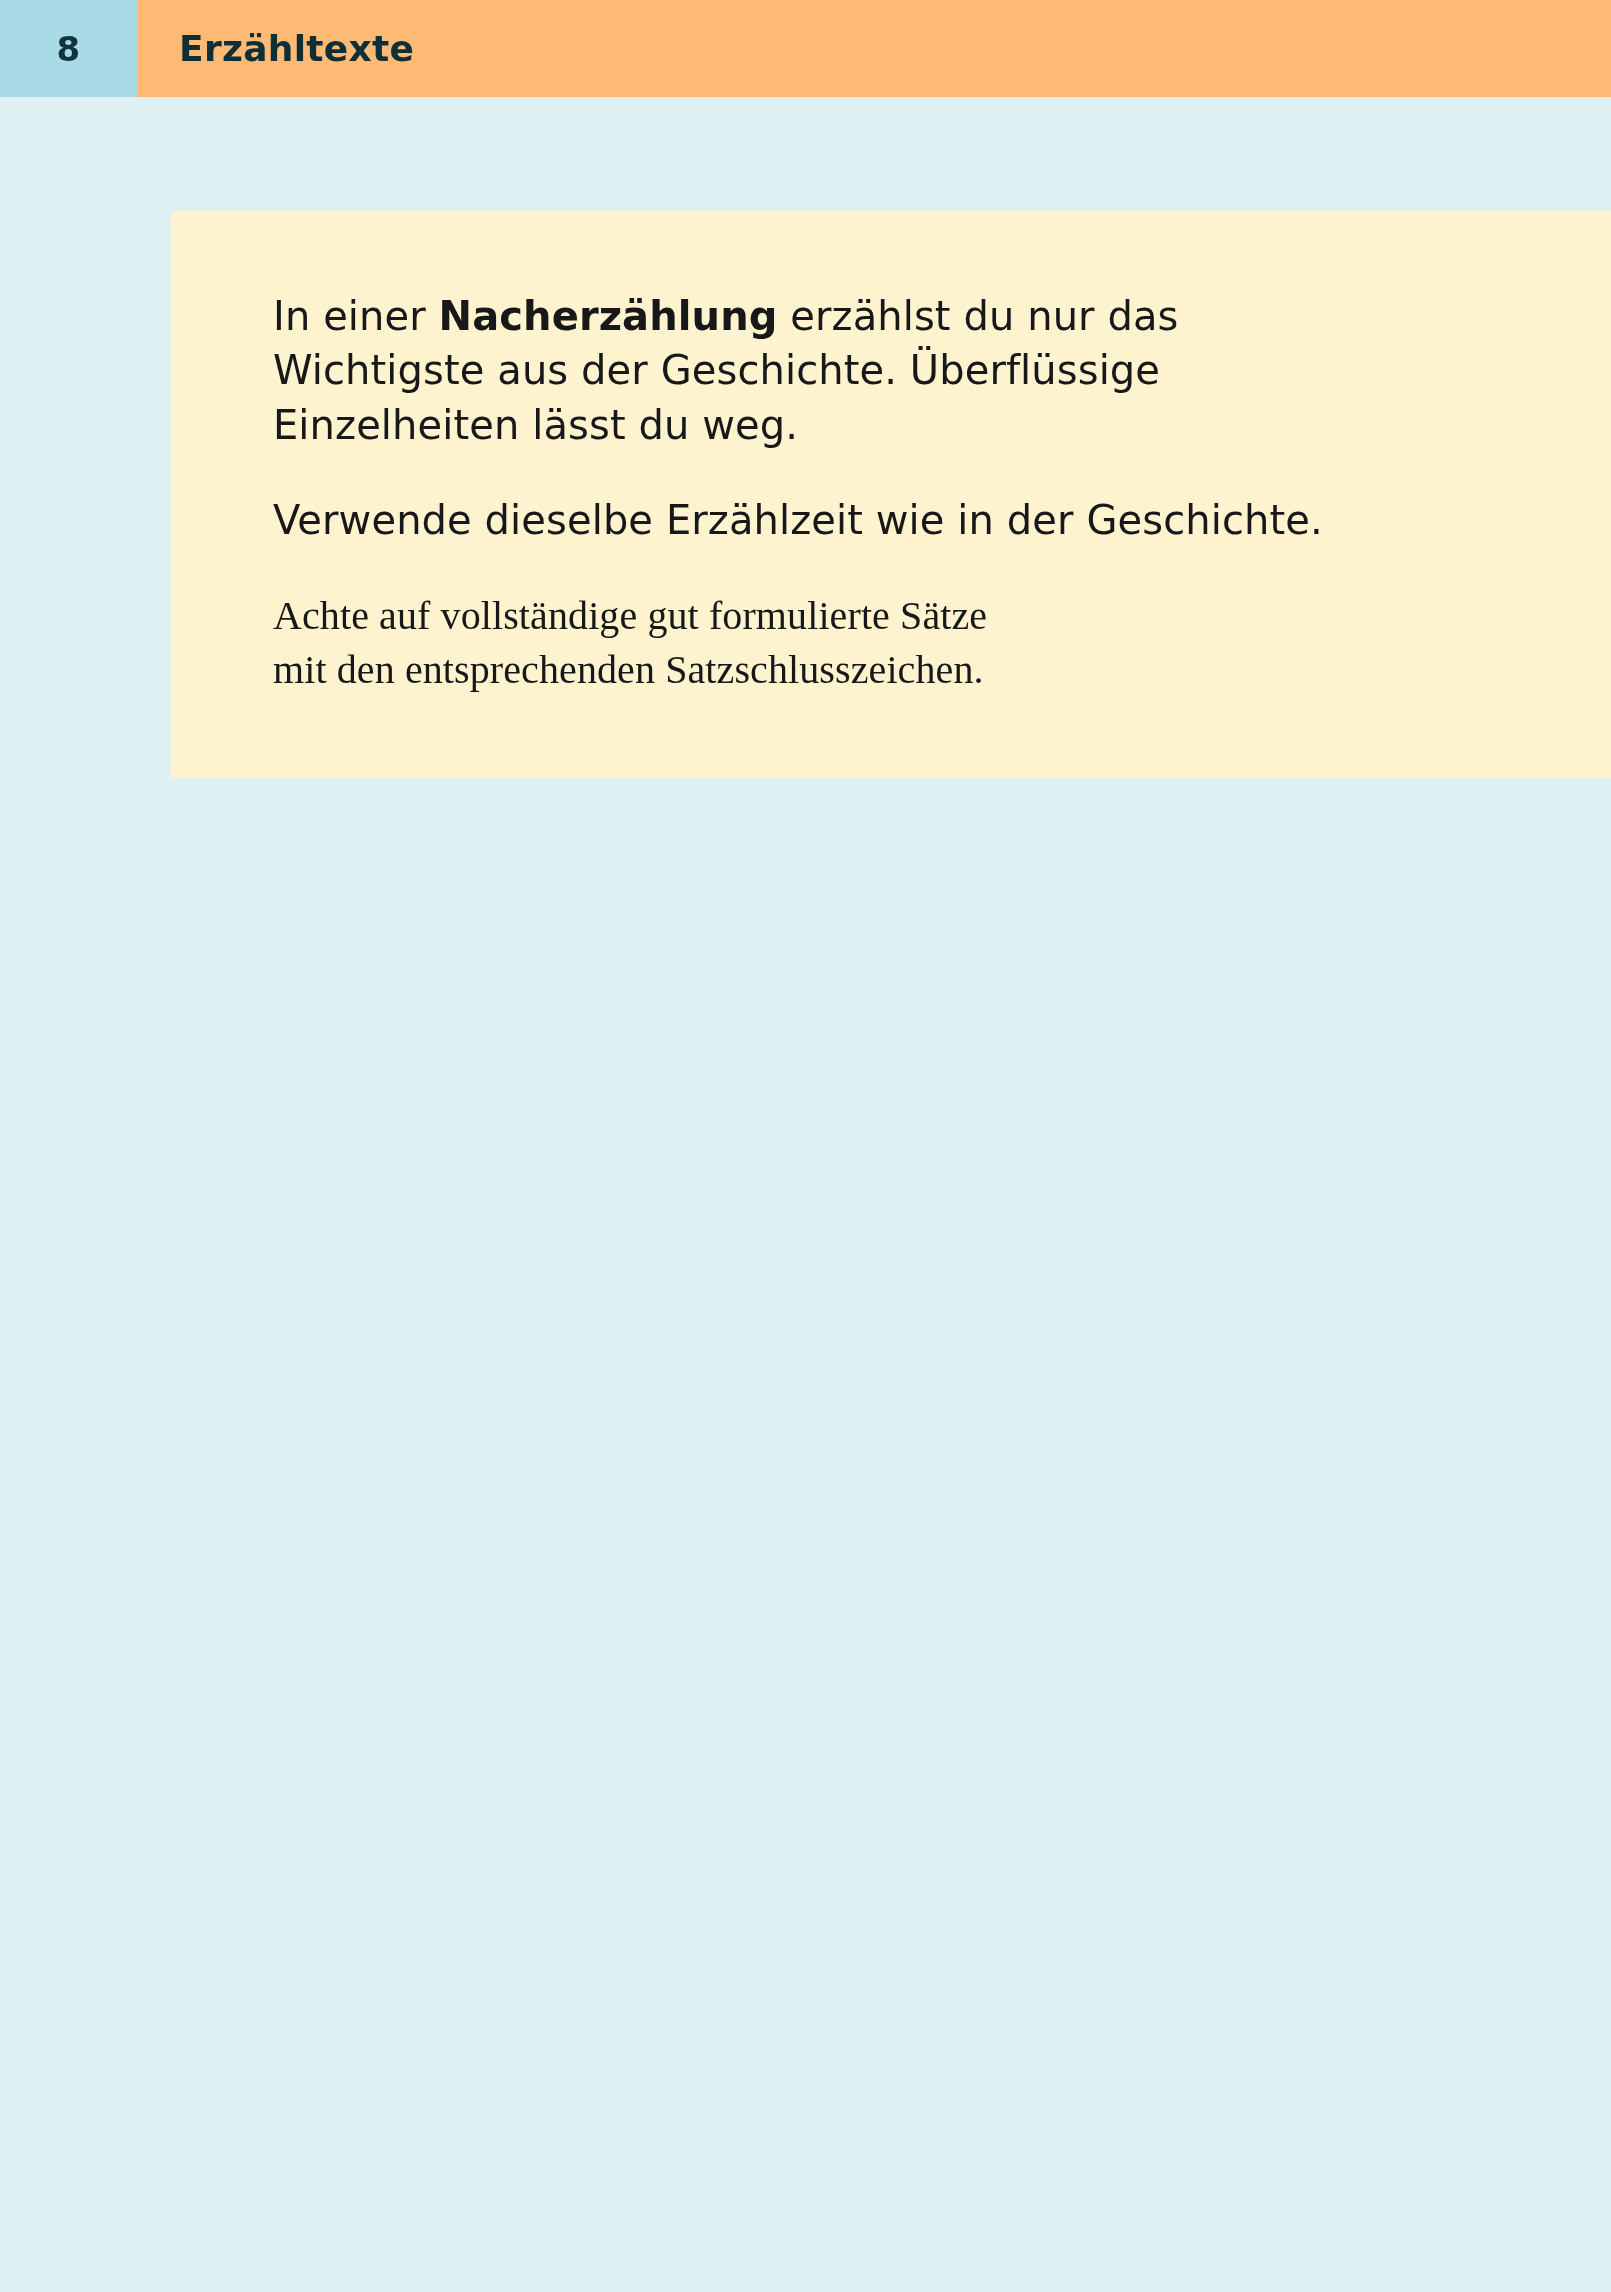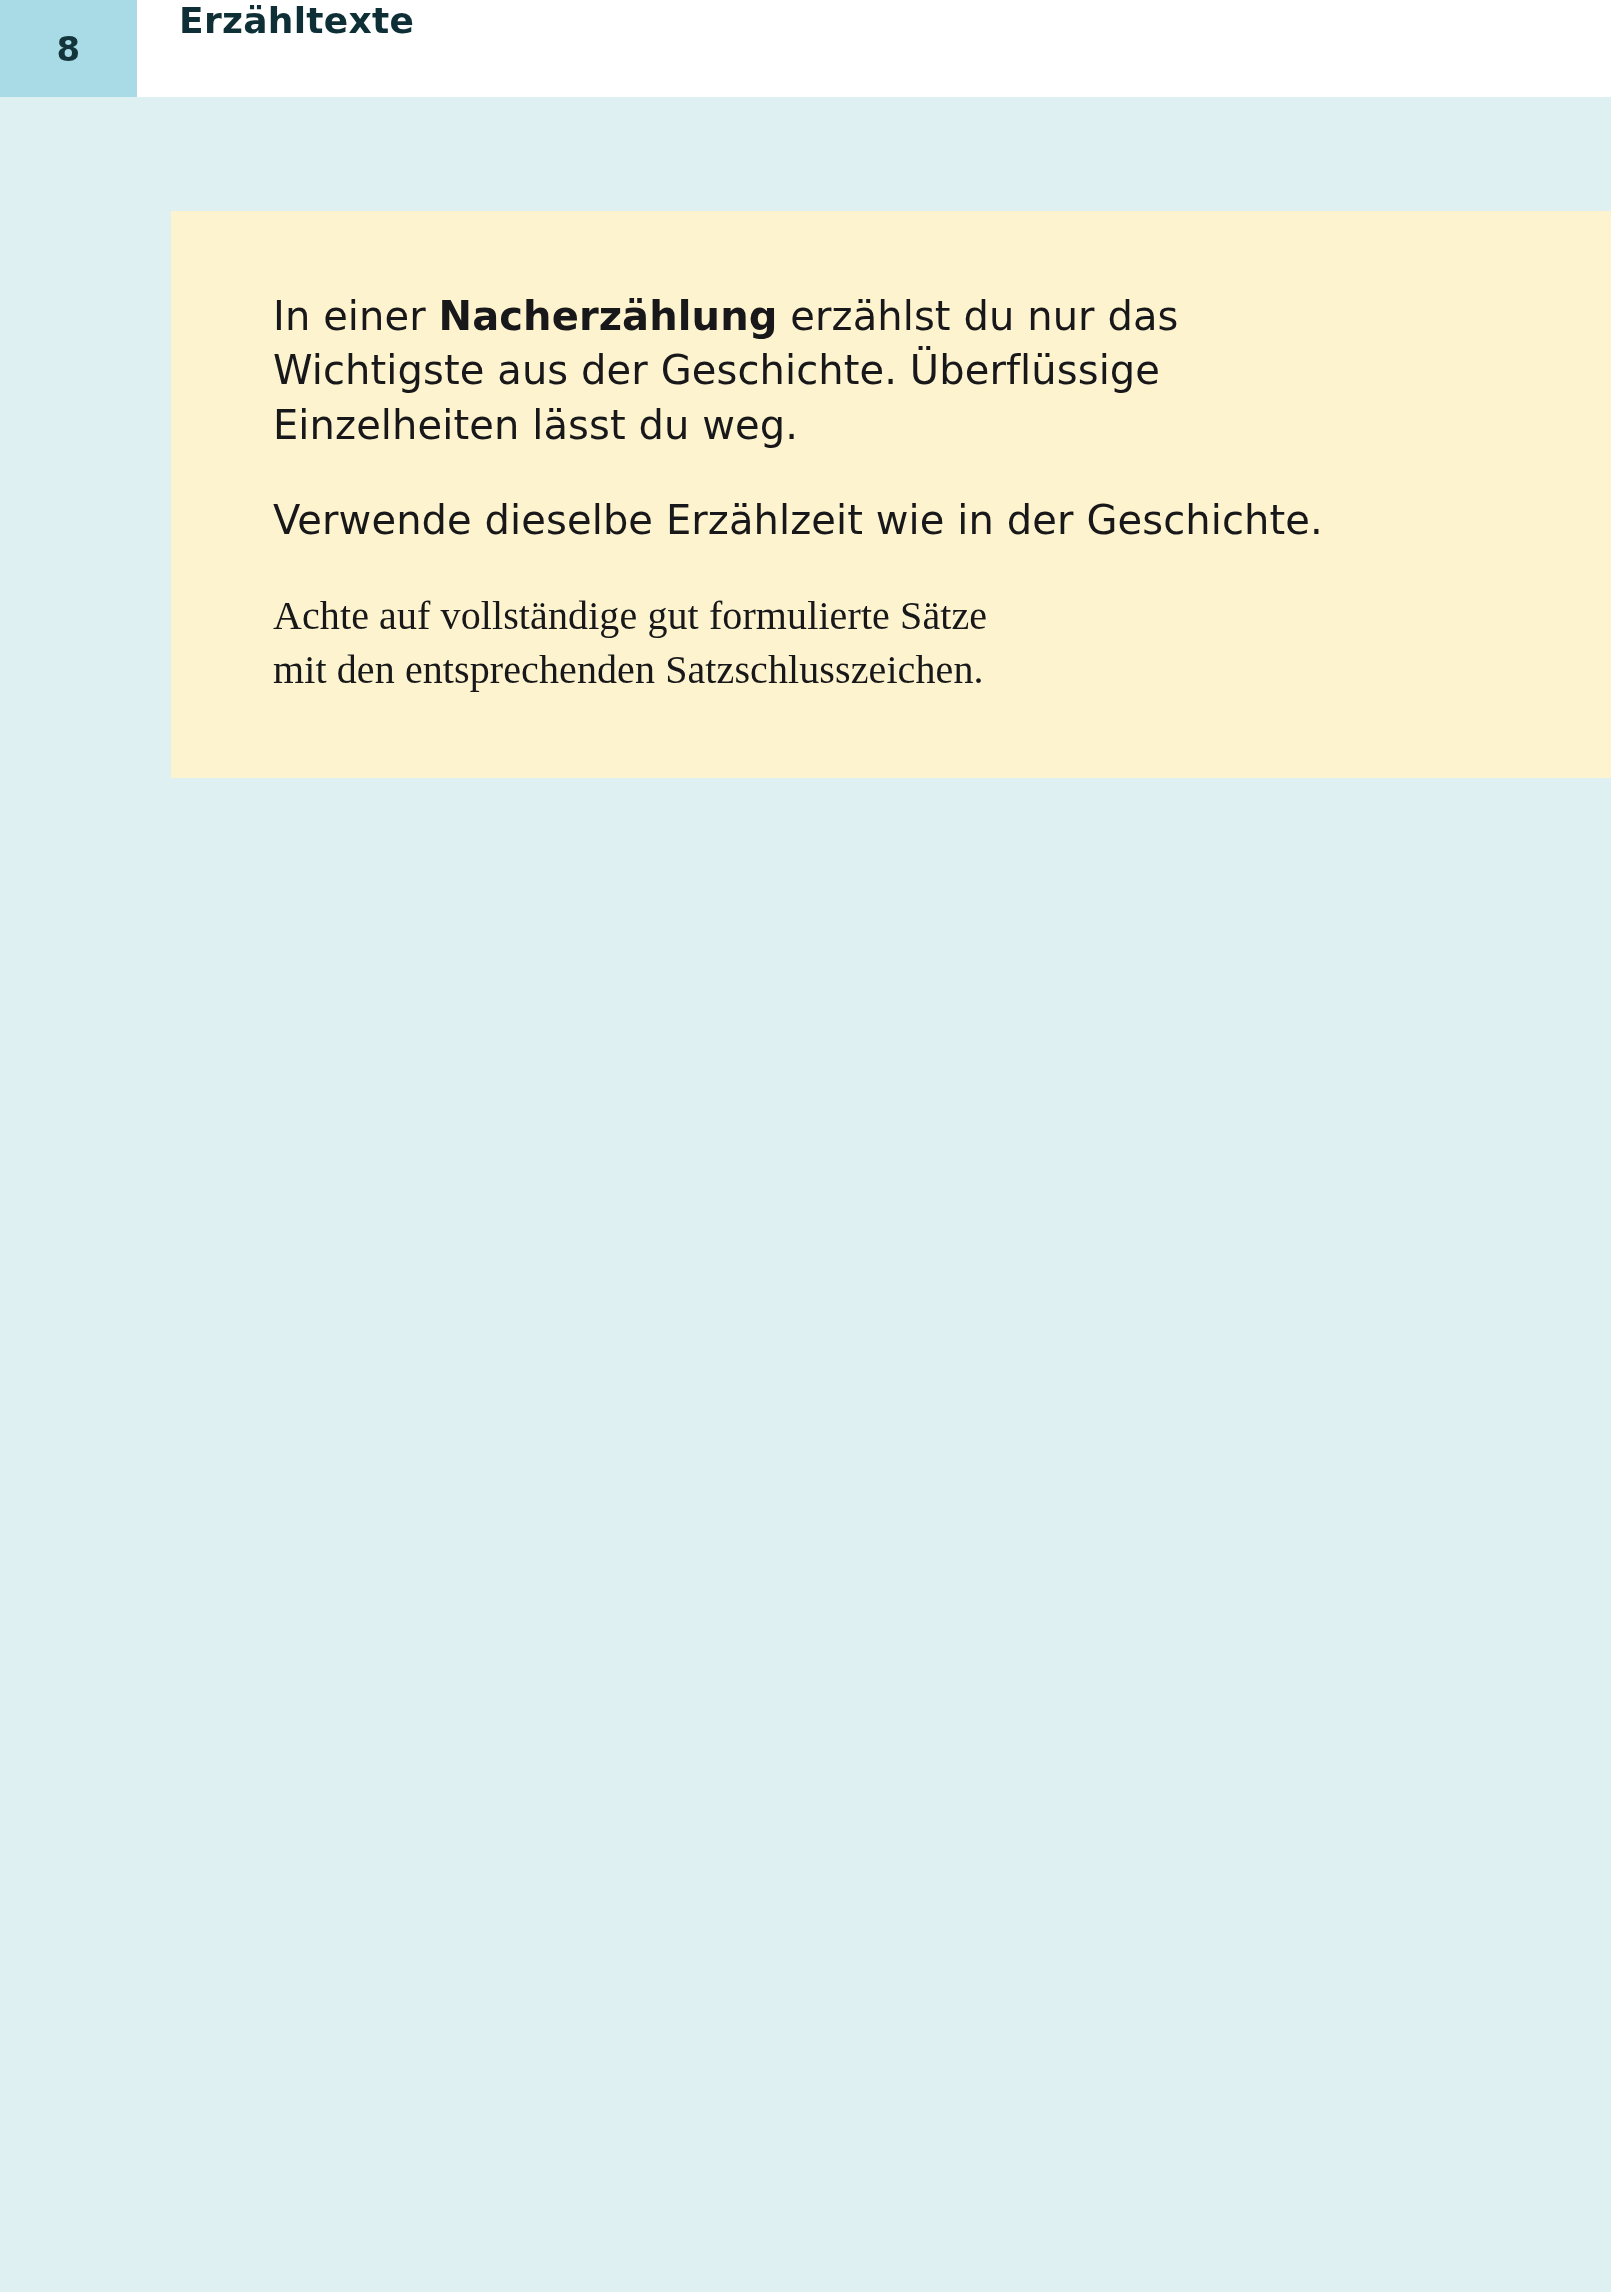"Erzähltexte" .chapter-bar { align-items: none -> center; background: #ffffff -> #fdba74 }
